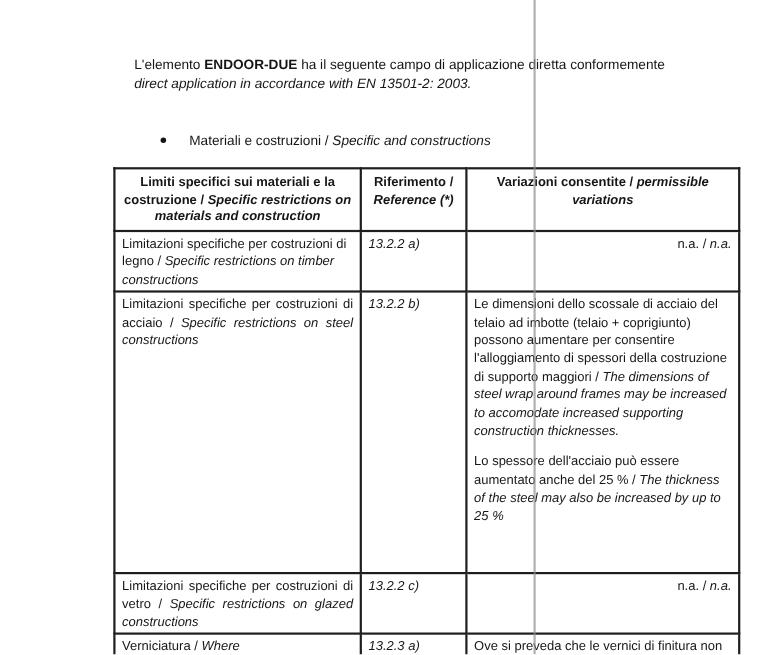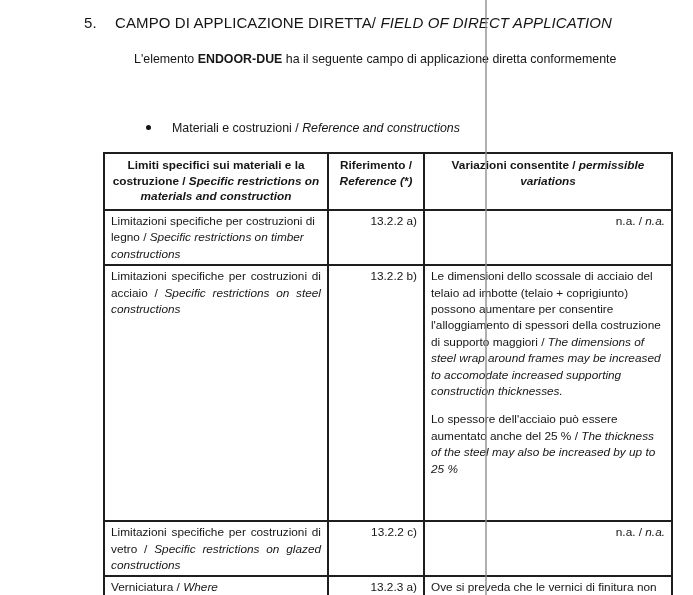"5. CAMPO DI APPLICAZIONE DIRETTA/" div.heading { html: <div> <span>5.</span><span>CAMPO DI APPLICAZIONE DIRETTA/</span><span> FIELD OF DIRECT APPLICATION</span> </div> -> none }
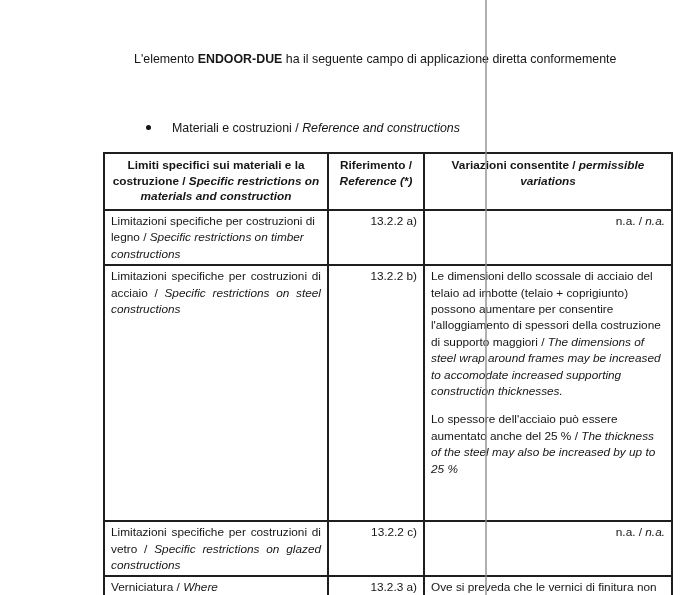"L'elemento ENDOOR-DUE ha il seguente" .intro { margin-left: 12px -> none }
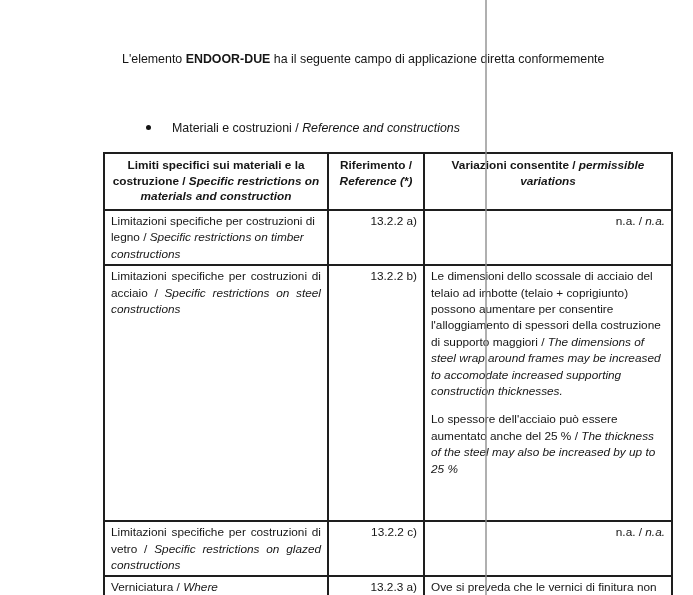"direct application in accordance with" div.line { html: none -> <div><span>direct application in accordance with EN 13501-2: 2003.</span></div> }
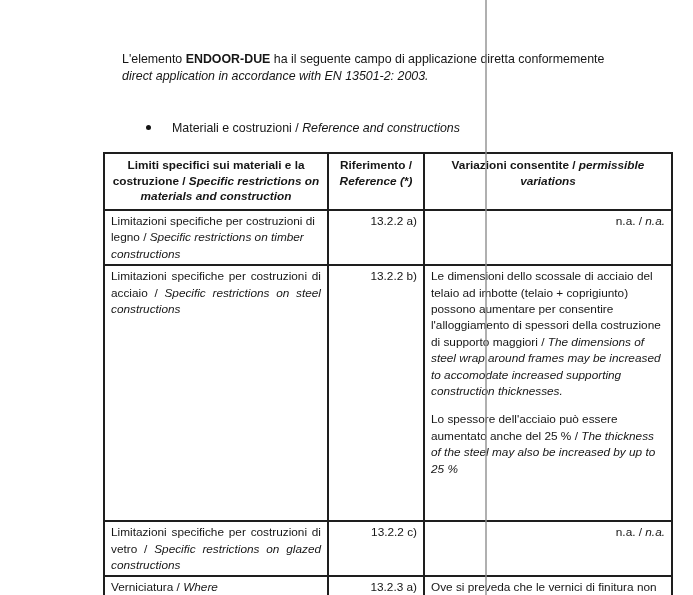"Reference and constructions" span.it { text: Reference -> Specific }
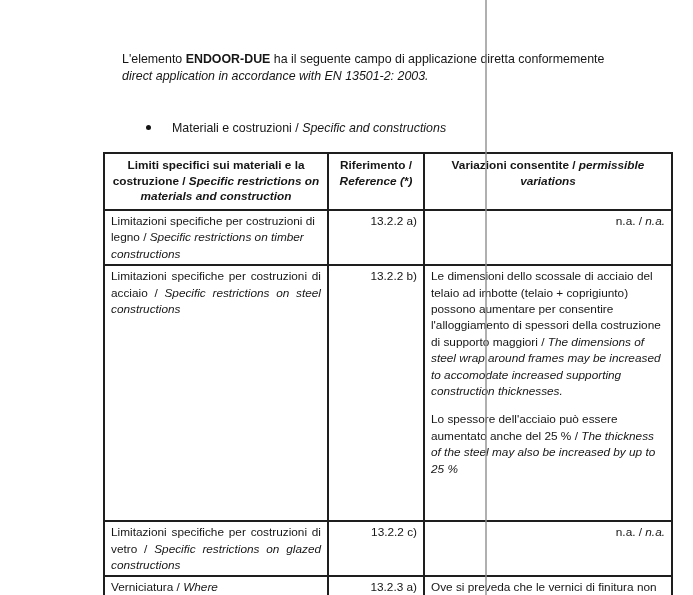"13.2.2 a)" td.c2 { font-style: none -> italic; text-align: right -> left }
